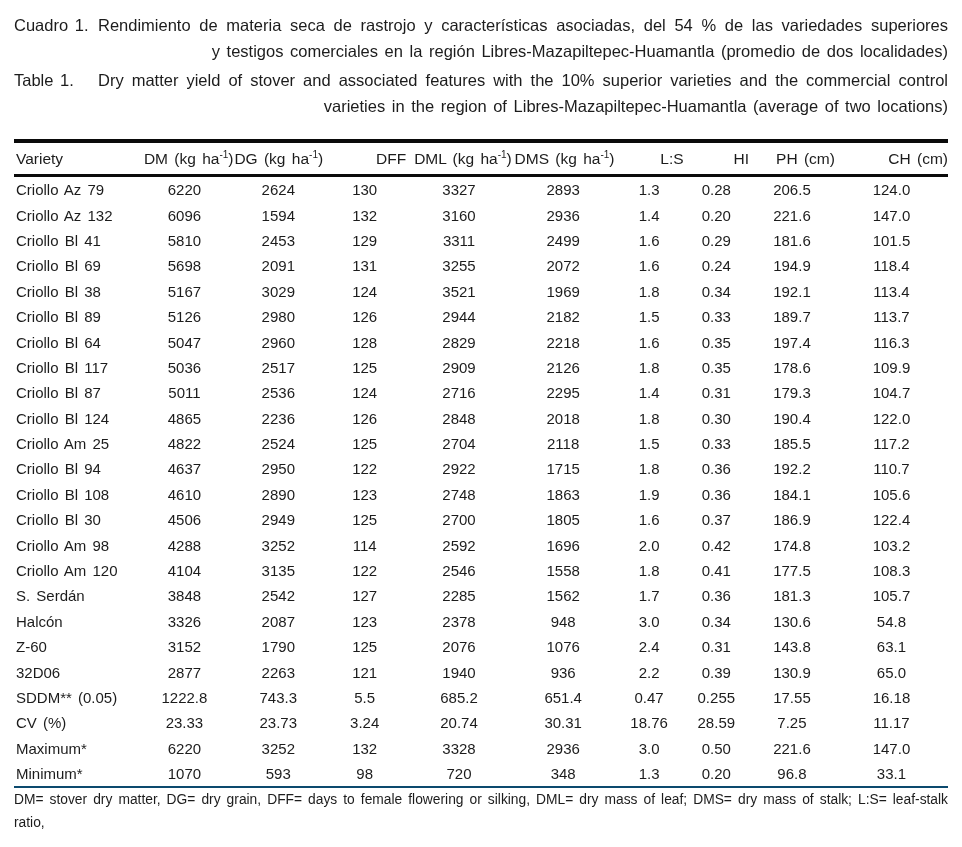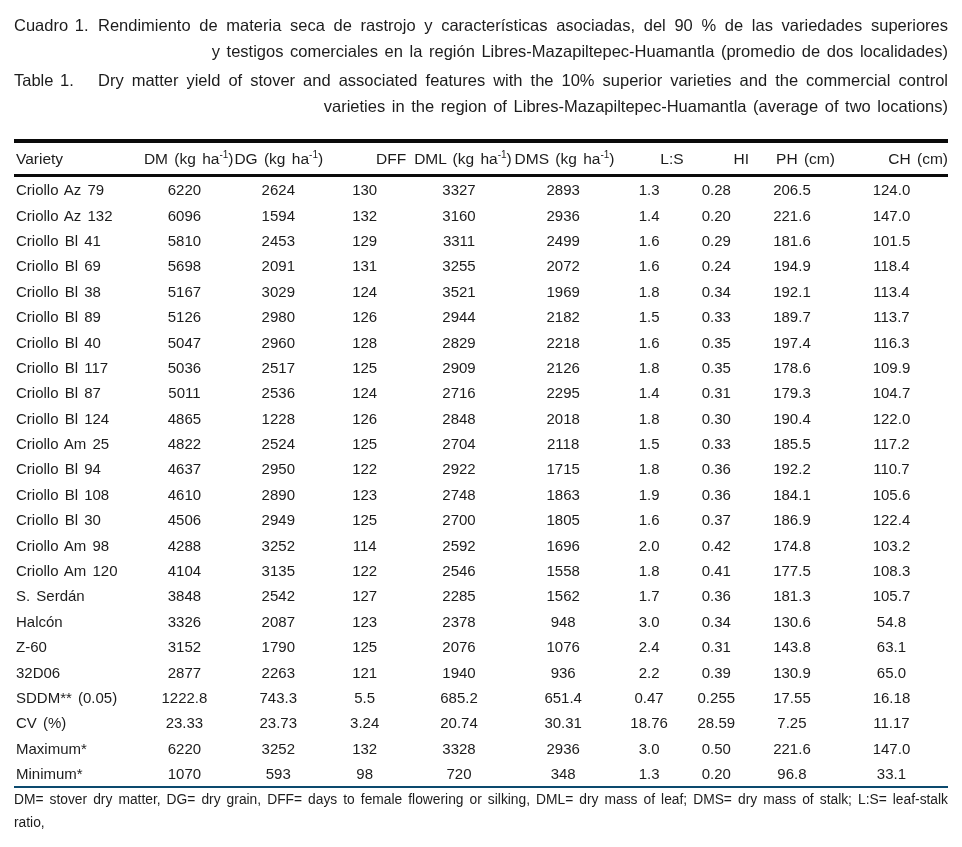"Rendimiento de materia seca de" div.cap-line1 { text: 90 -> 54 }
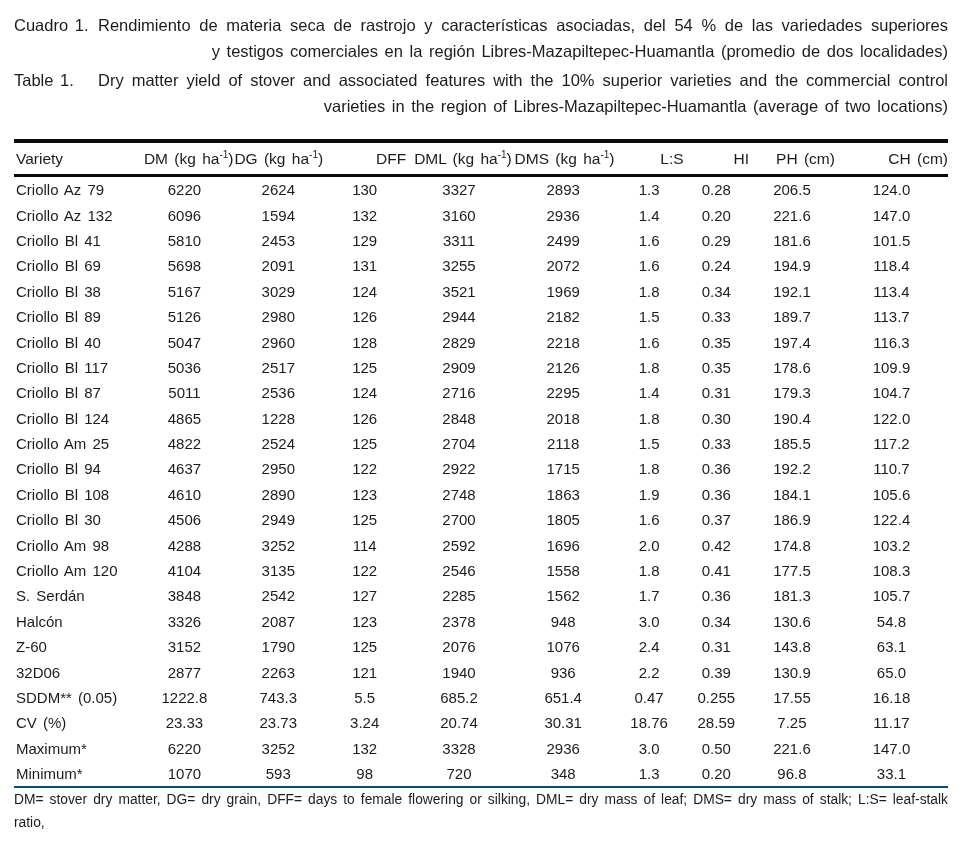"Criollo Bl 40" td.col-variety { text: 40 -> 64 }
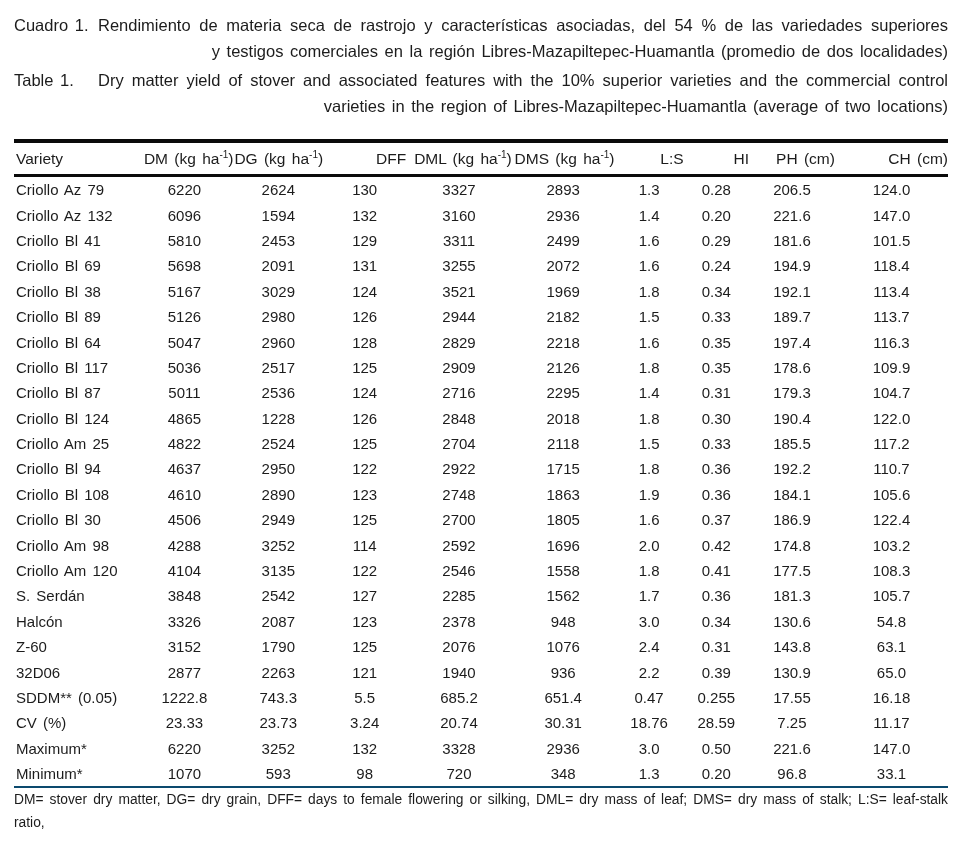"1228" td { text: 1228 -> 2236 }
